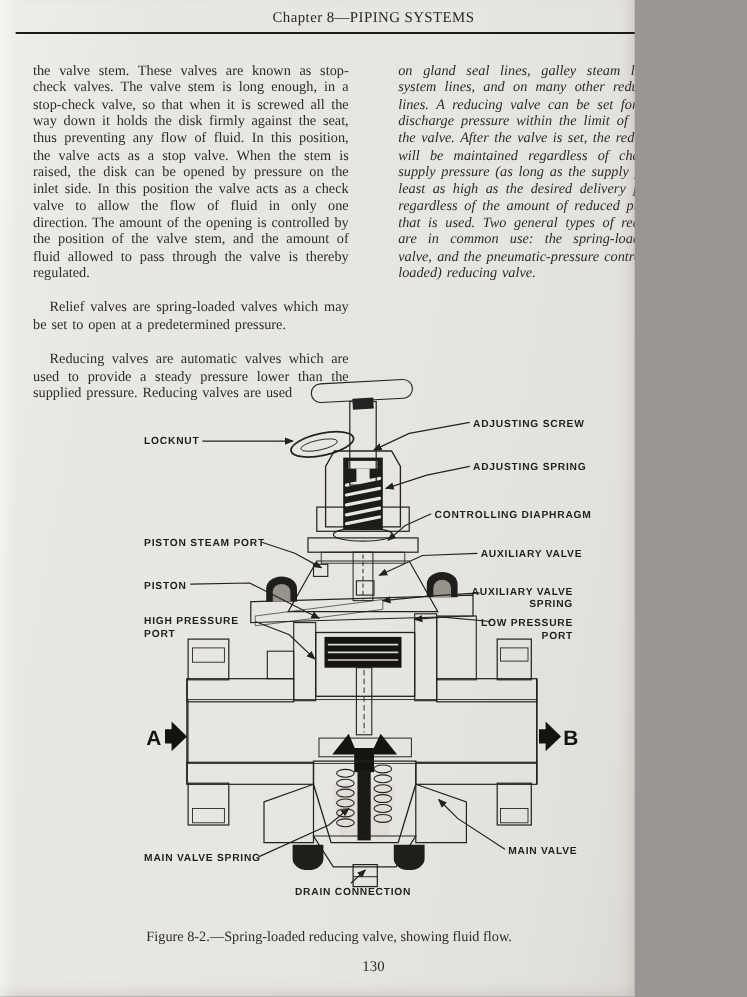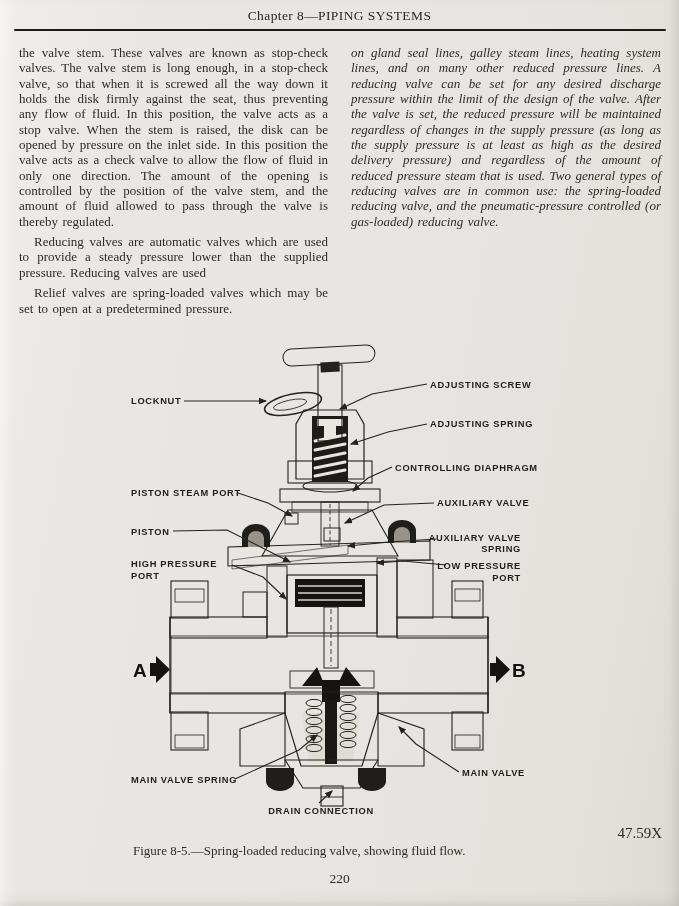"Chapter 8—PIPING SYSTEMS" .page { width: 679px -> 577px }
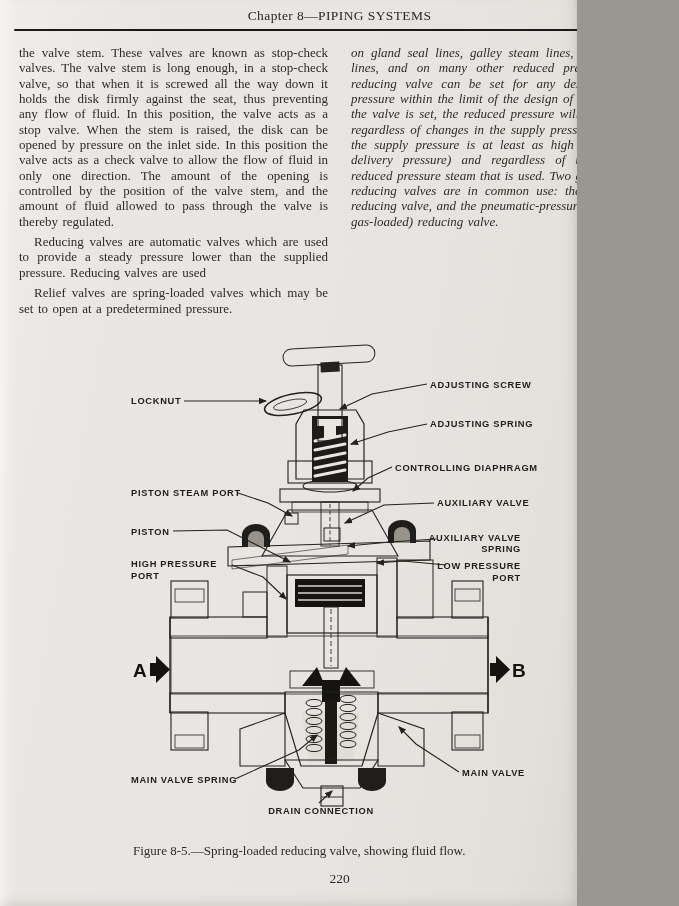"the valve stem. These valves" .col p { margin: 5px -> 16px }
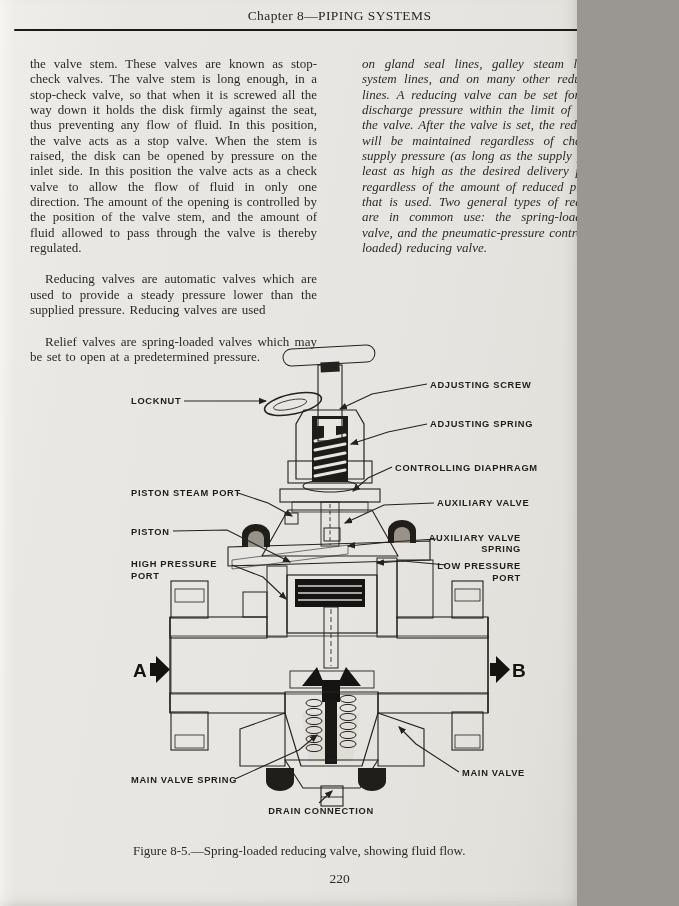"Reducing valves are automatic valves" p.ind { order: before "Relief valves are spring-loaded valves" -> after "Relief valves are spring-loaded valves" }
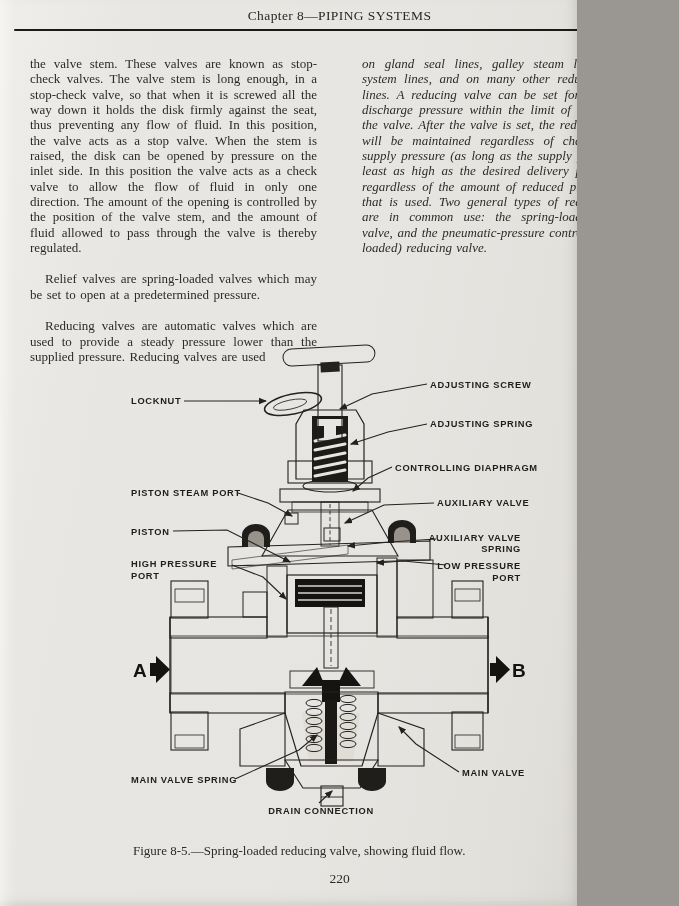"Figure 8-5.—Spring-loaded reducing" div.caption { text: 8-5 -> 8-2 }
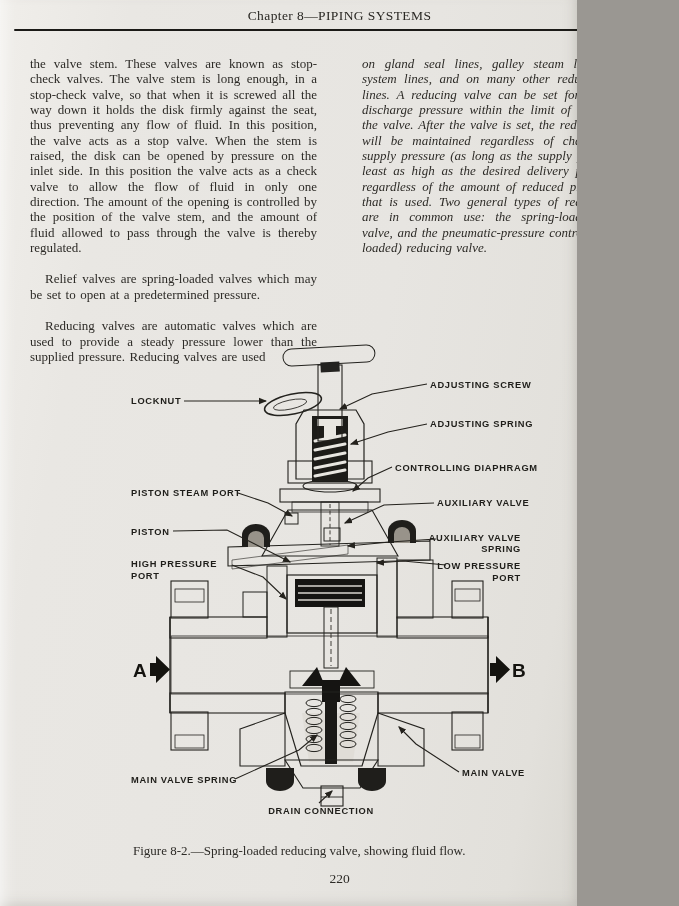"220" div.pageno { text: 220 -> 130 }
